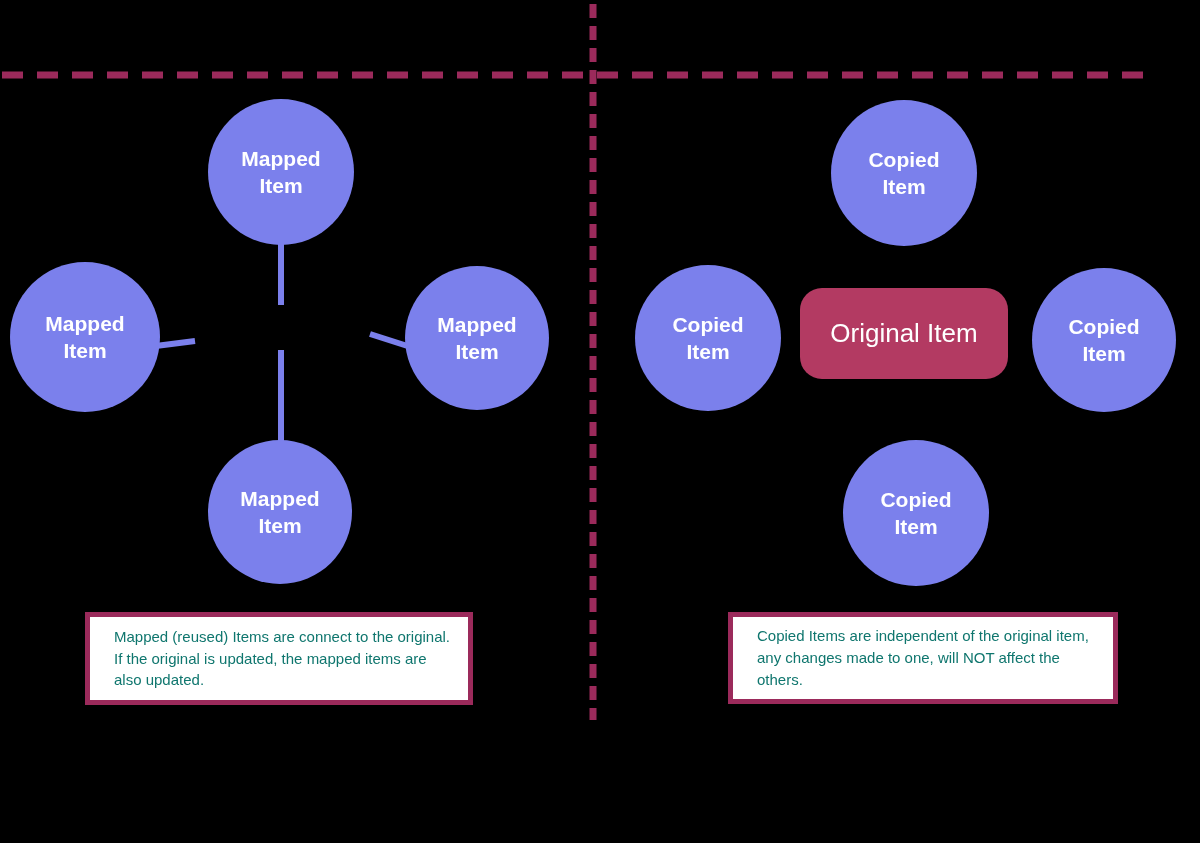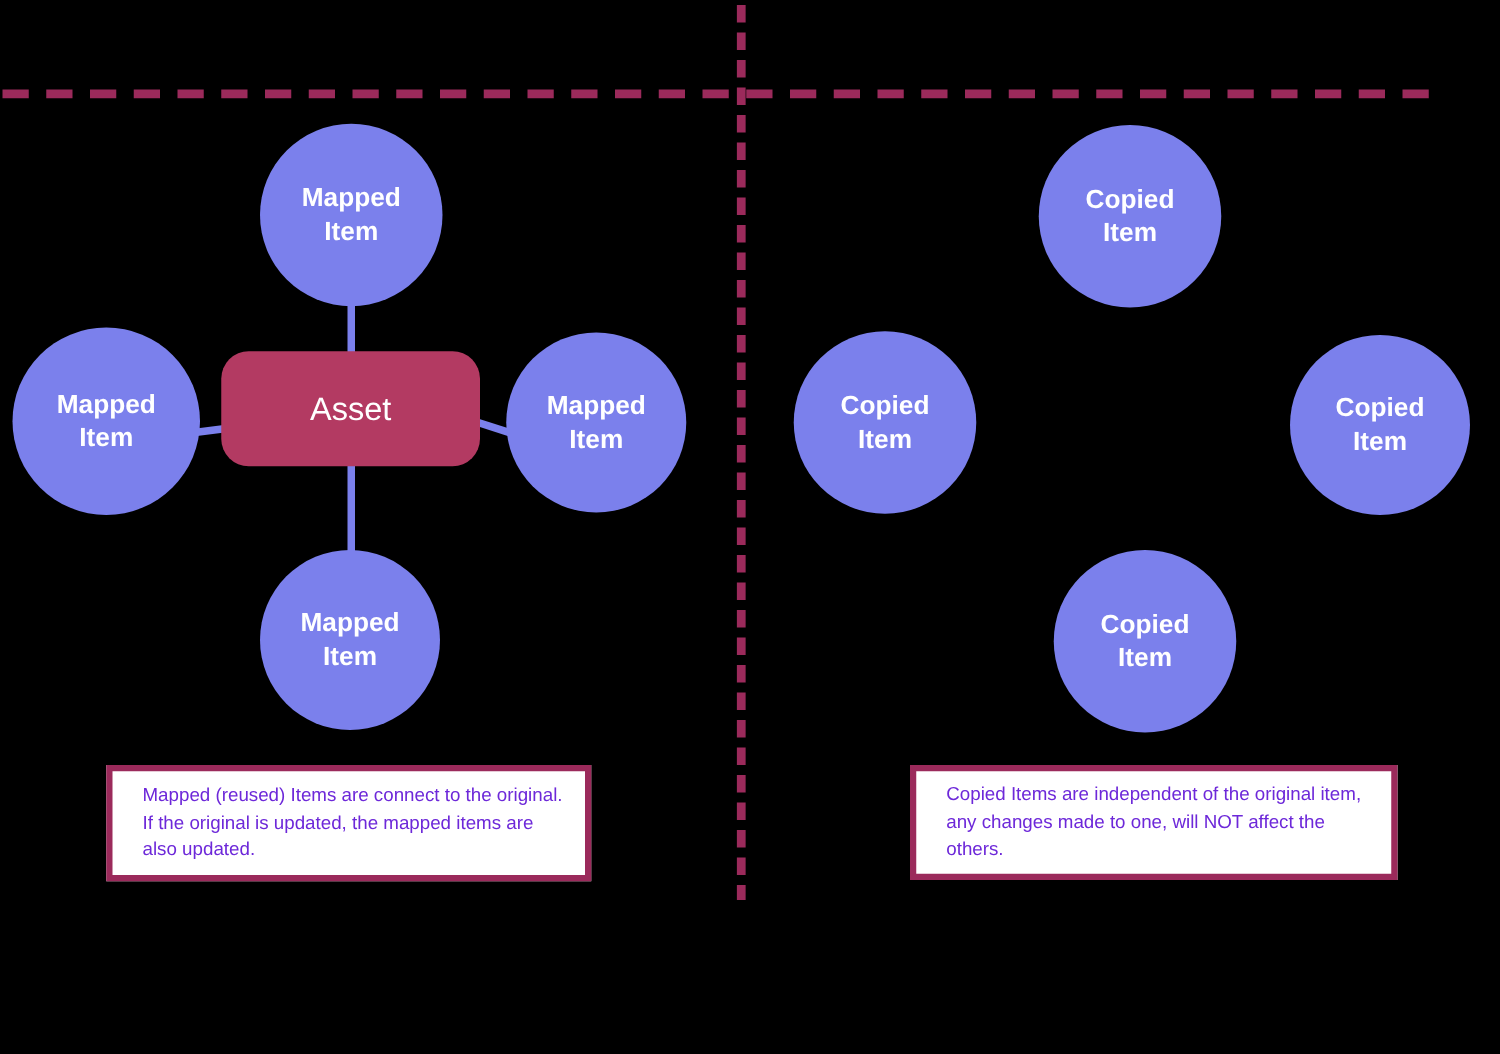"Asset" div.node-box { html: <div> <span>Asset</span> </div> -> none }
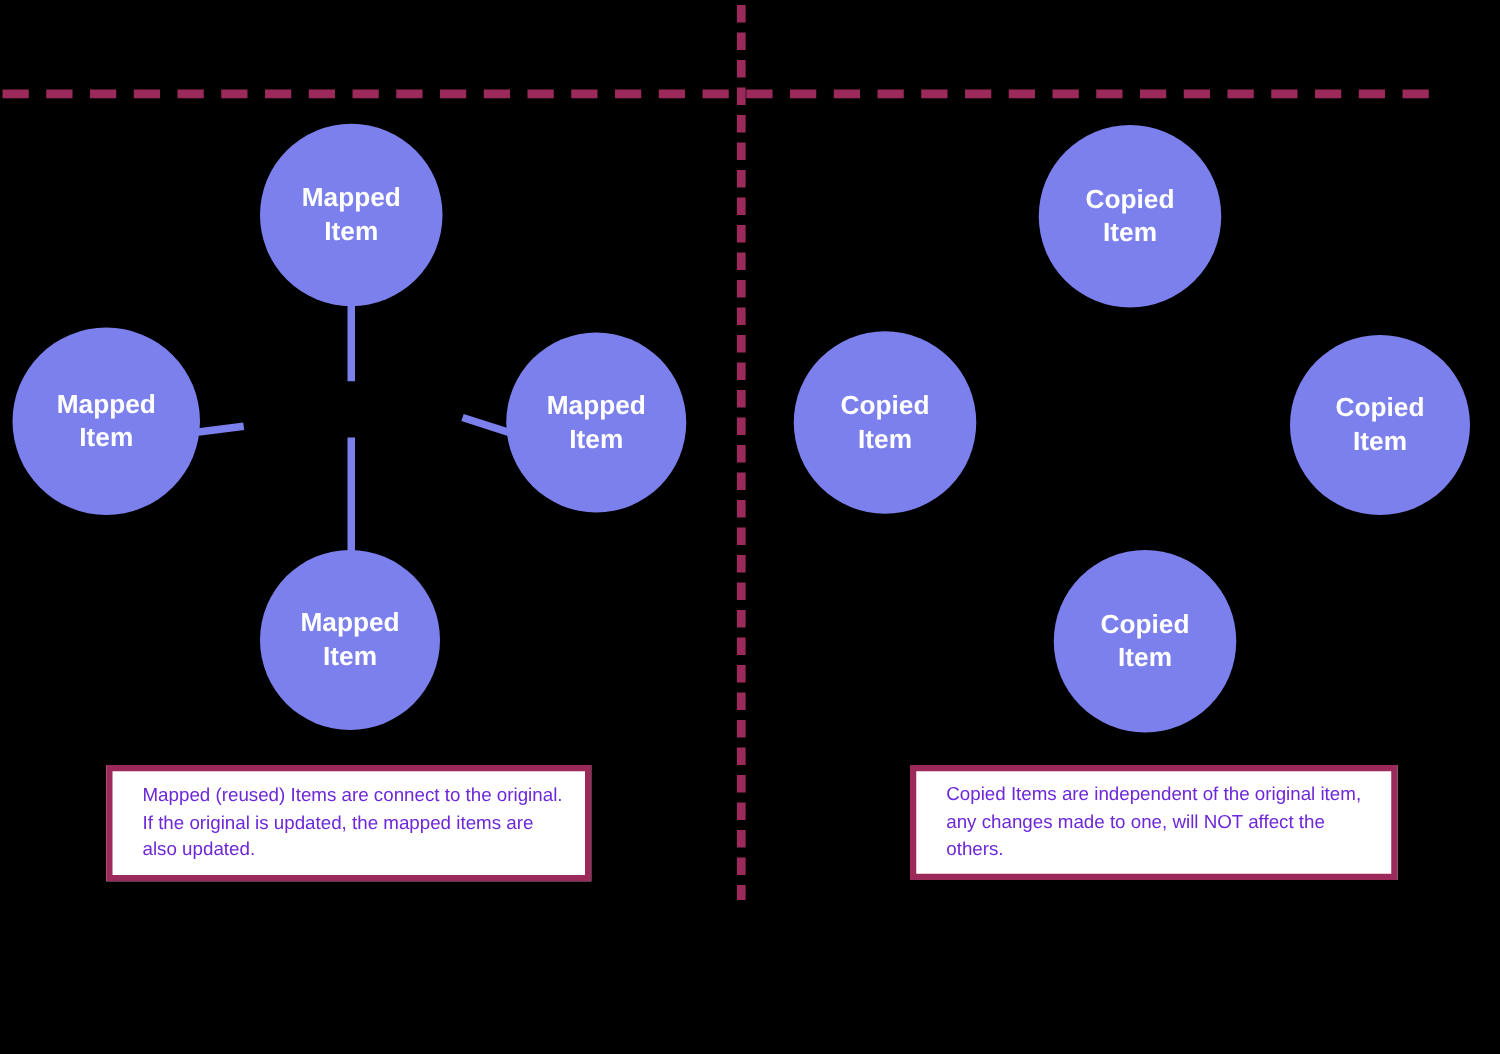"Original Item" div.node-box { html: none -> <div> <span>Original Item</span> </div> }
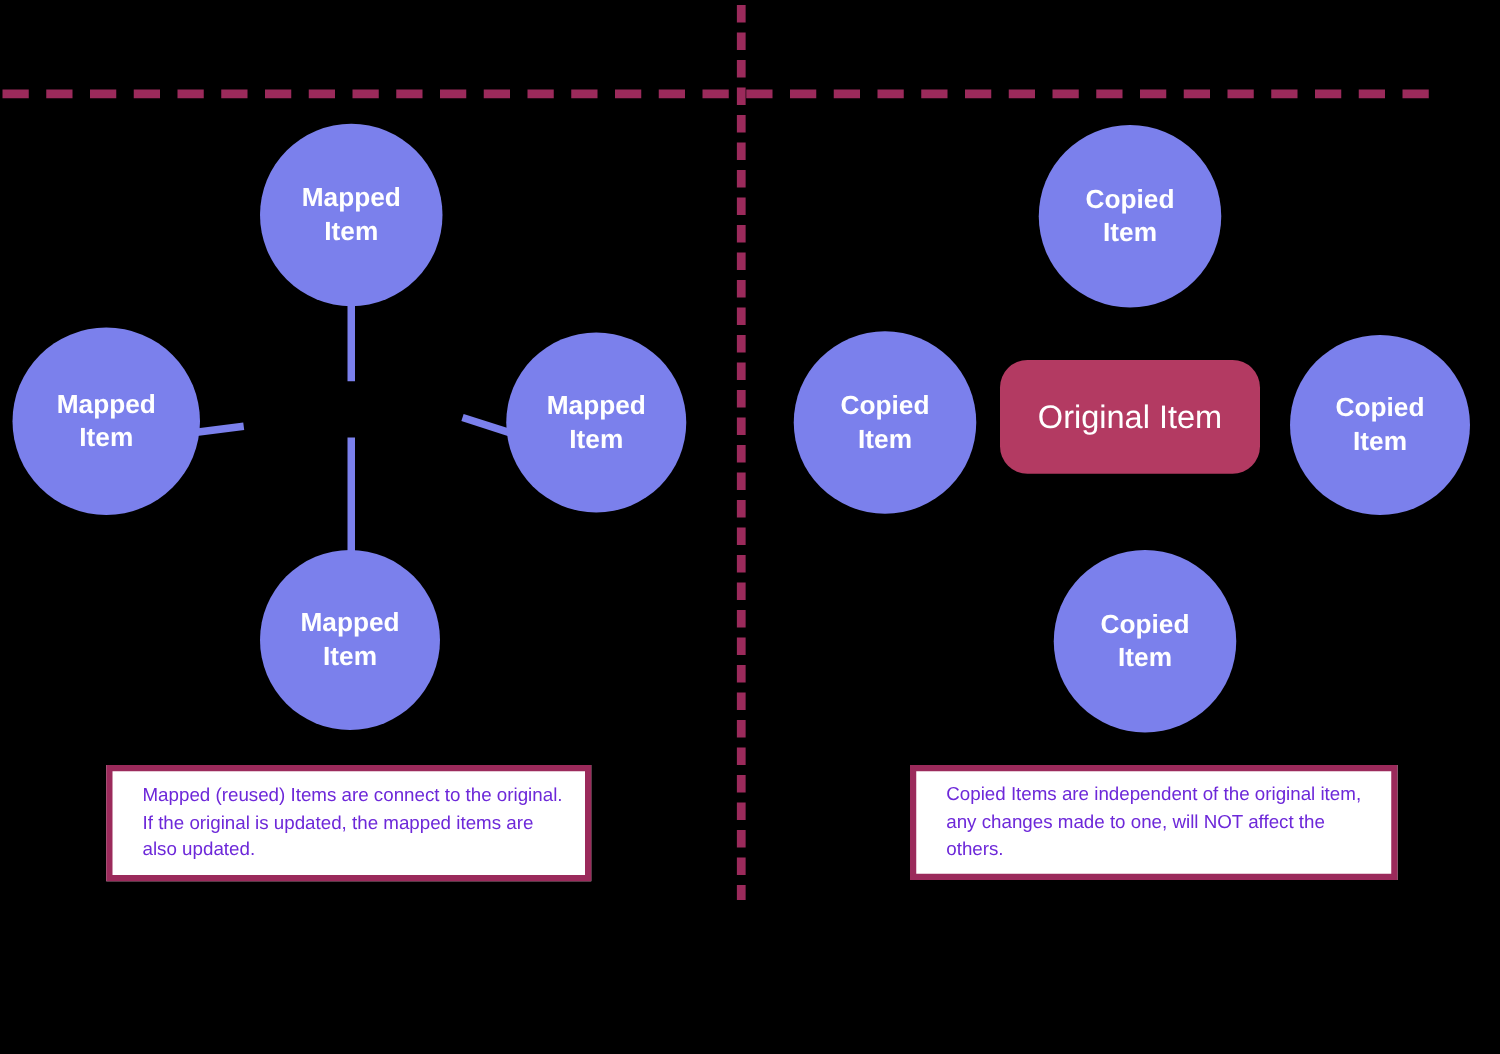"Mapped (reused) Items are connect" .note { color: #6d28d9 -> #0f766e }
